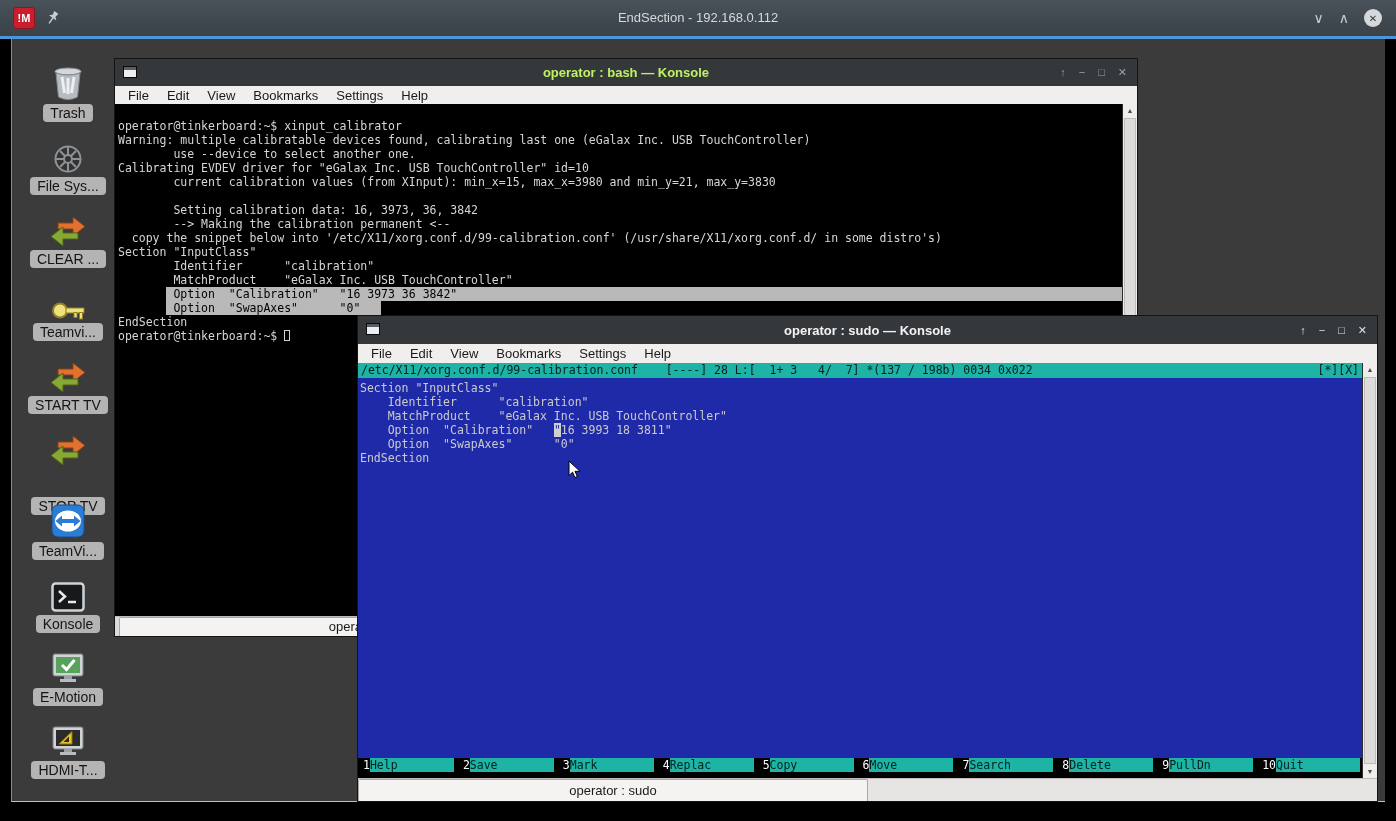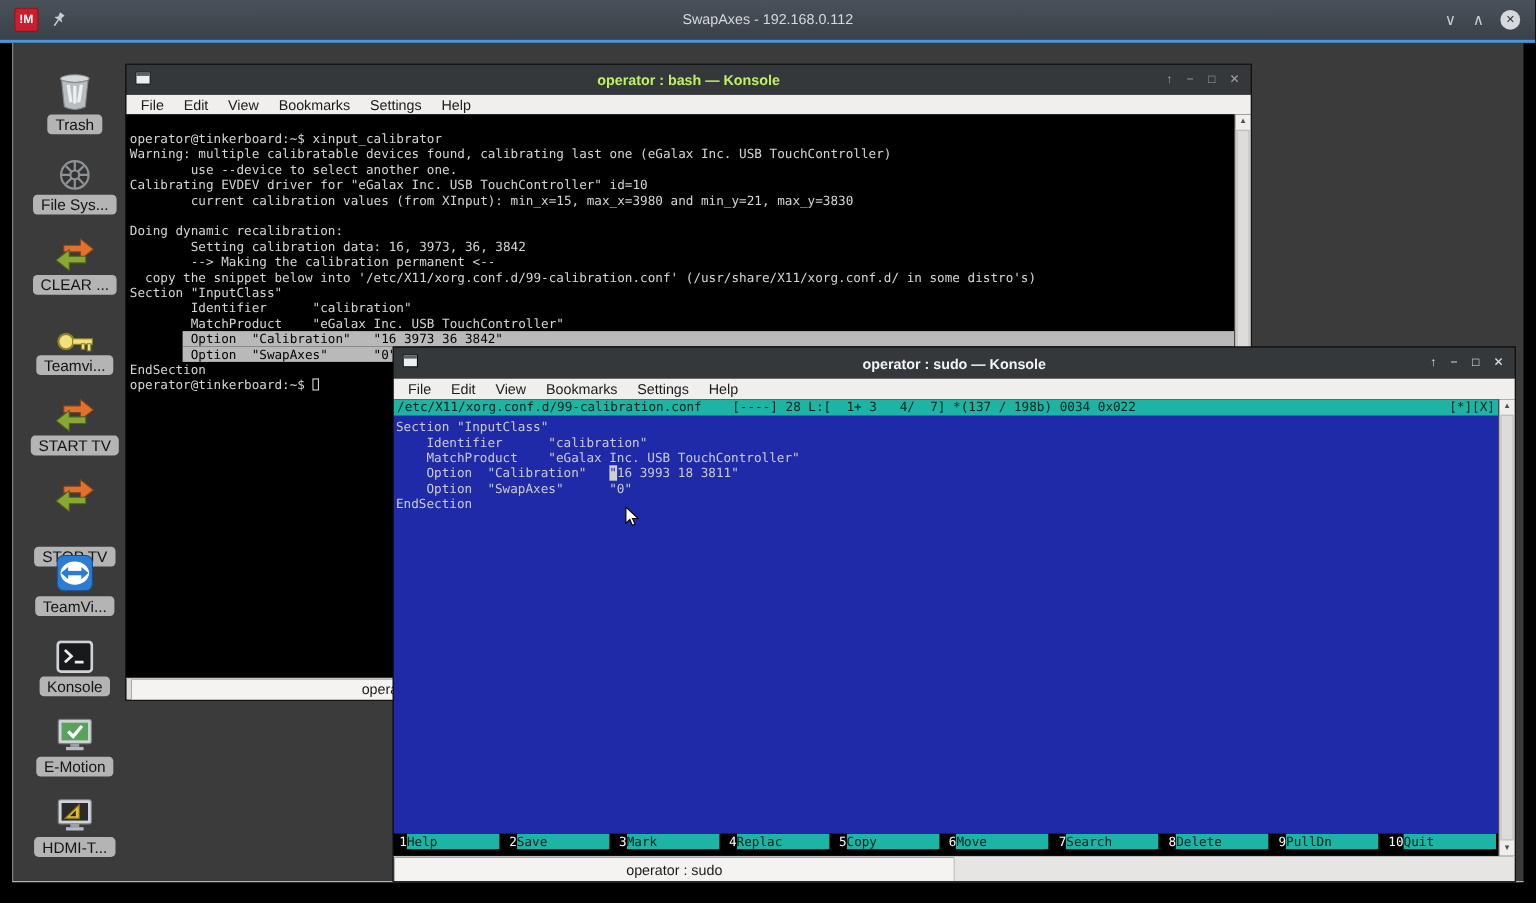"SwapAxes - 192.168.0.112" div.nm-title { text: SwapAxes -> EndSection }
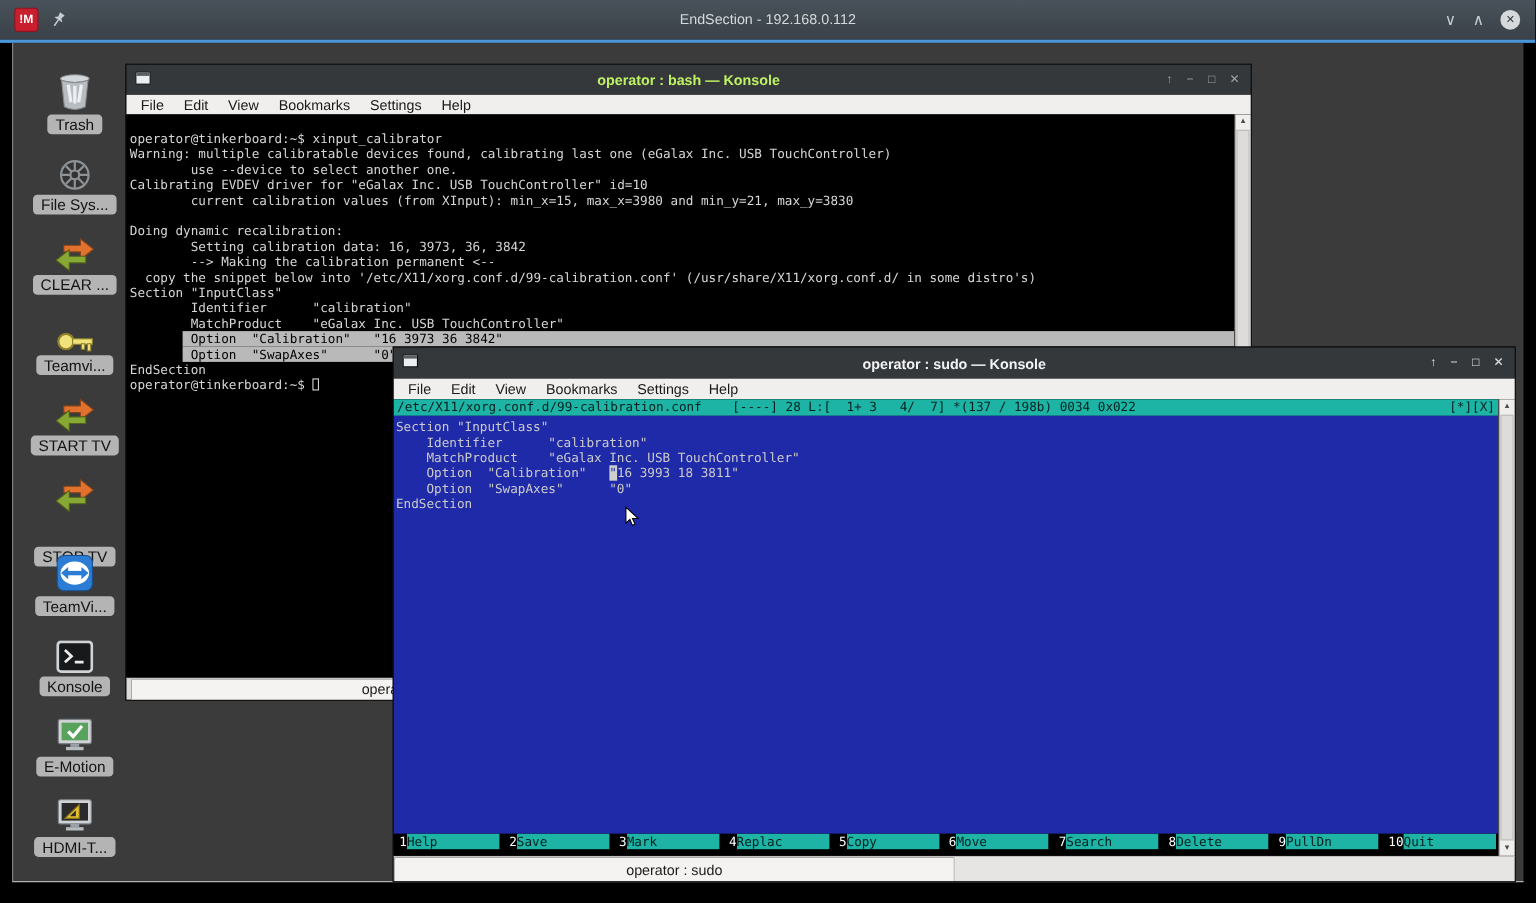"Doing dynamic recalibration:" div.tline { html: <div> <span>Doing dynamic recalibration:</span> </div> -> none }
